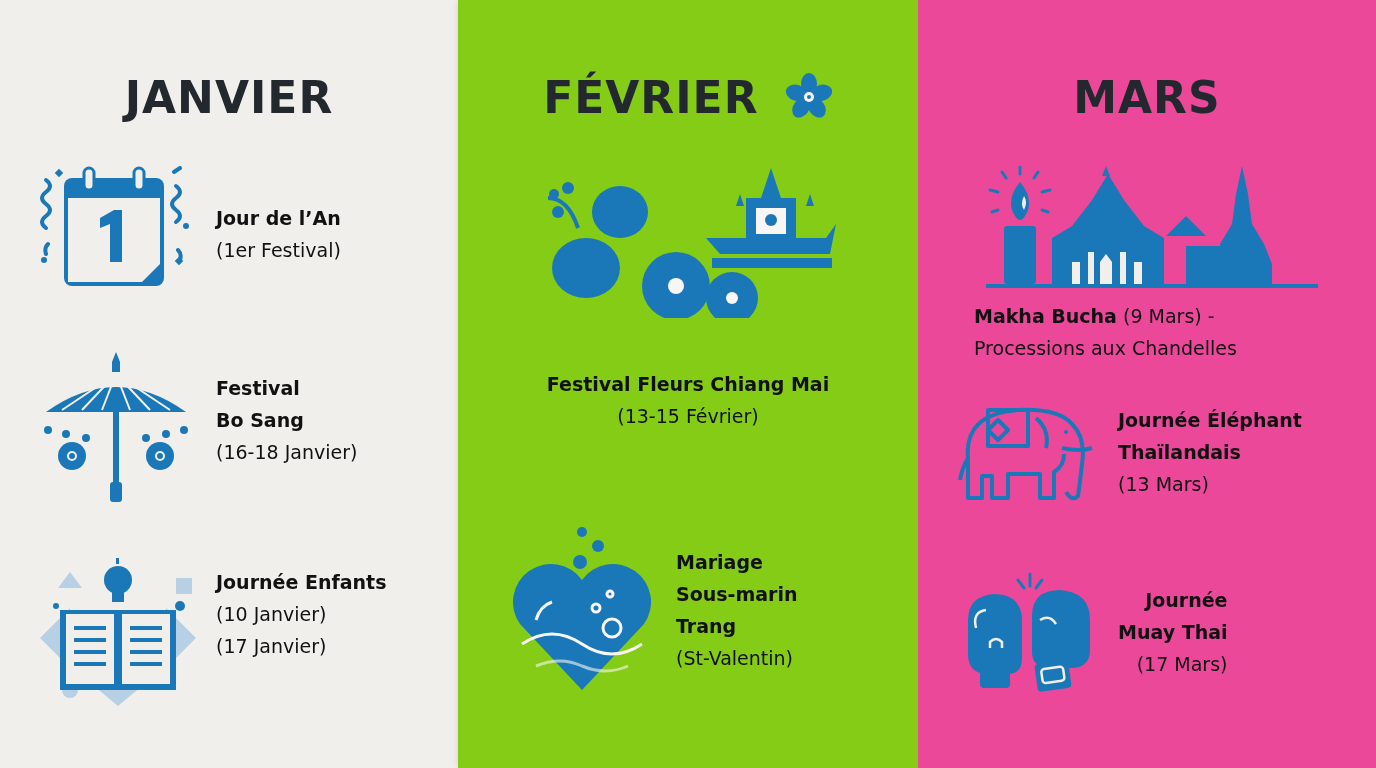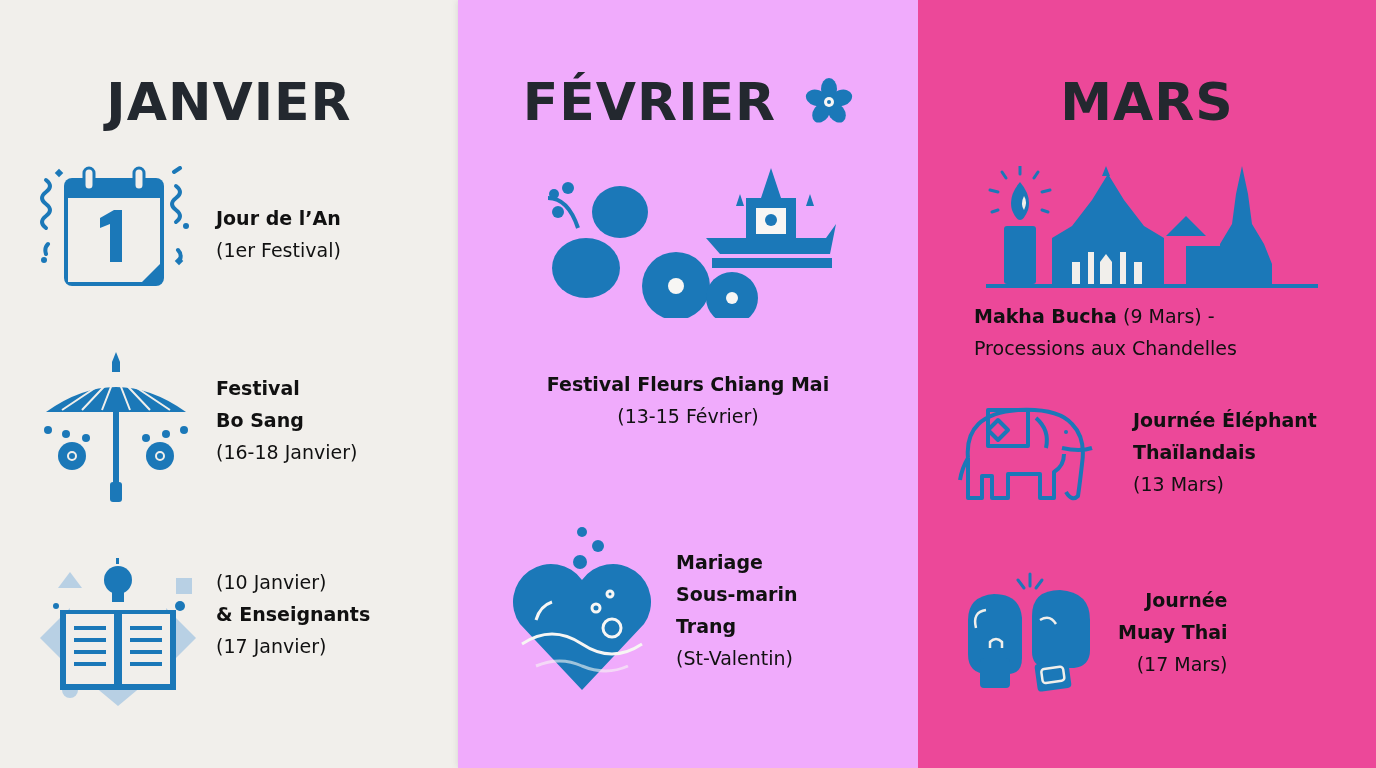"JANVIER" .month { font-size: 52px -> 44px }
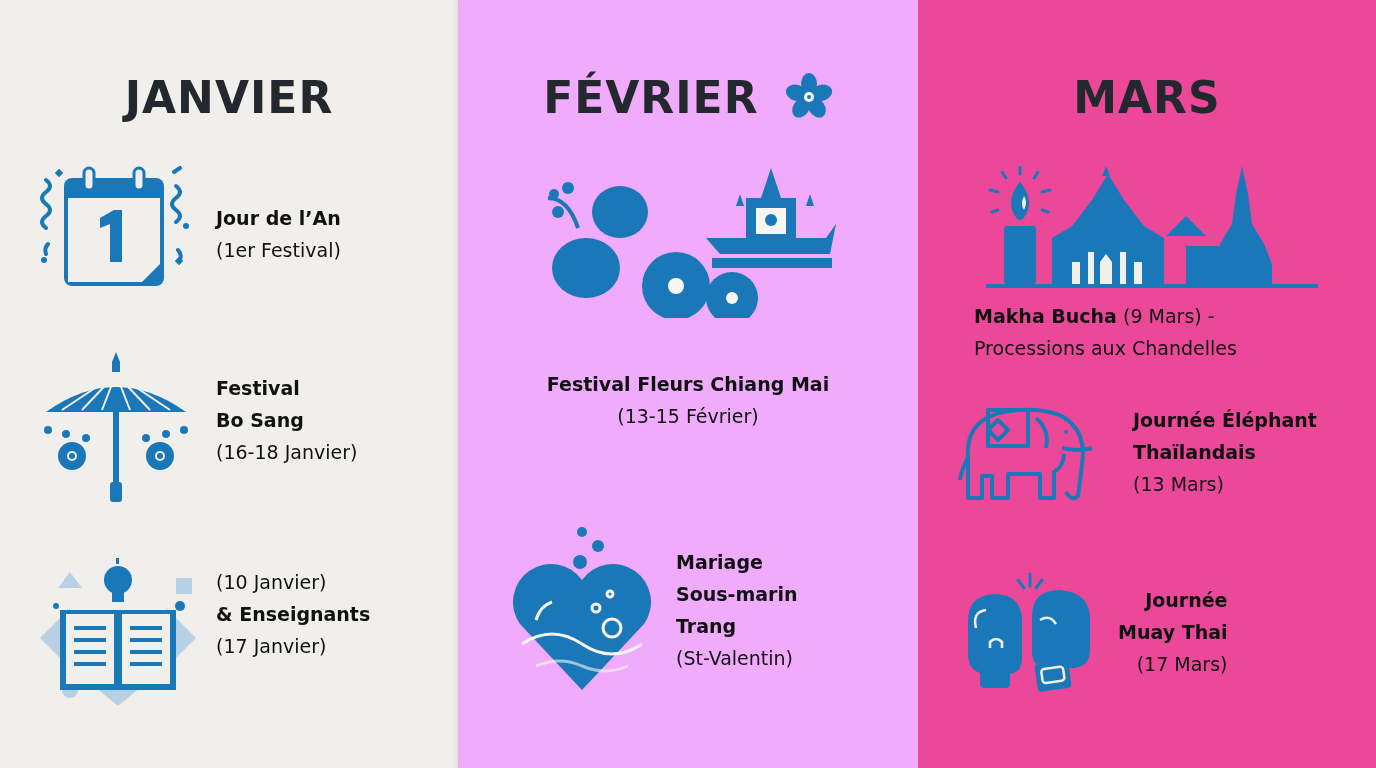"FÉVRIER" .col-mid { background: #f0abfc -> #84cc16 }
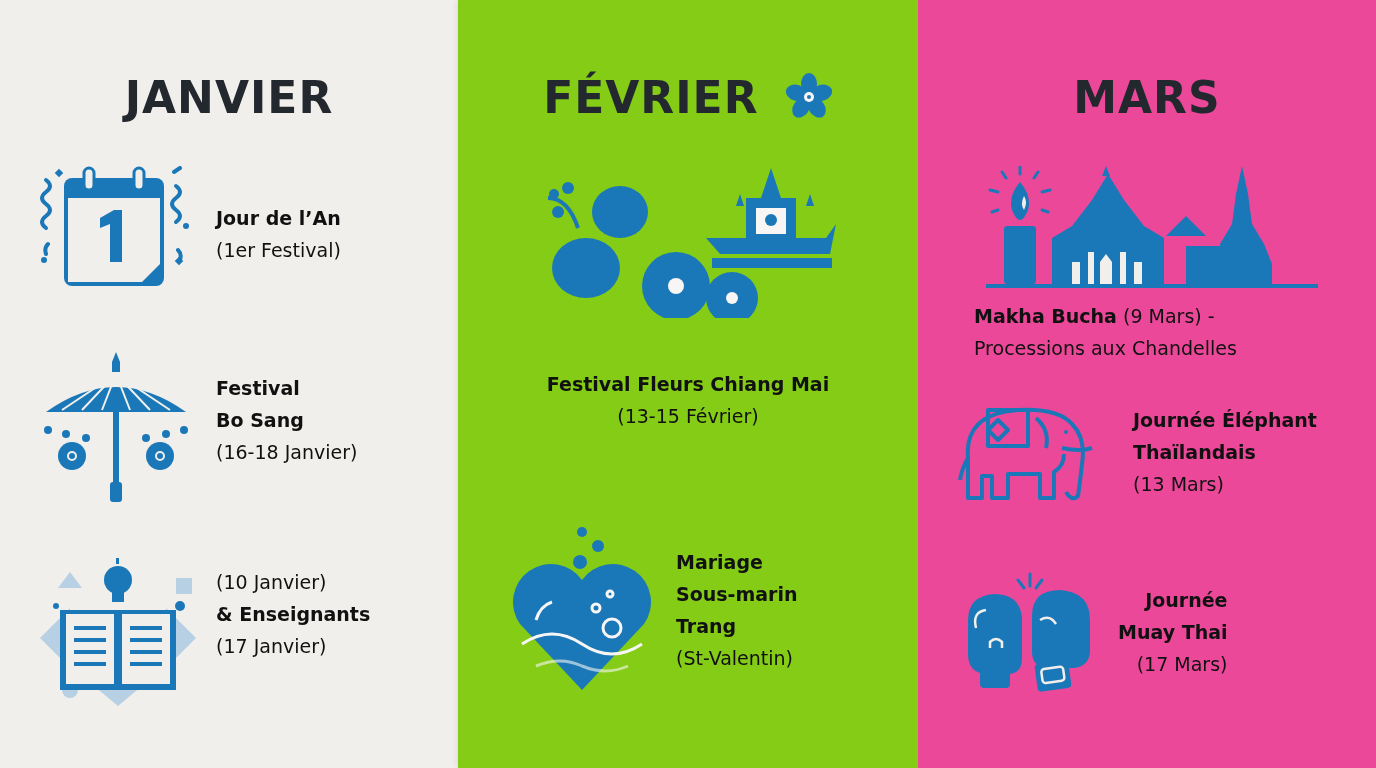"Journée Éléphant" div.txt { left: 215px -> 200px }
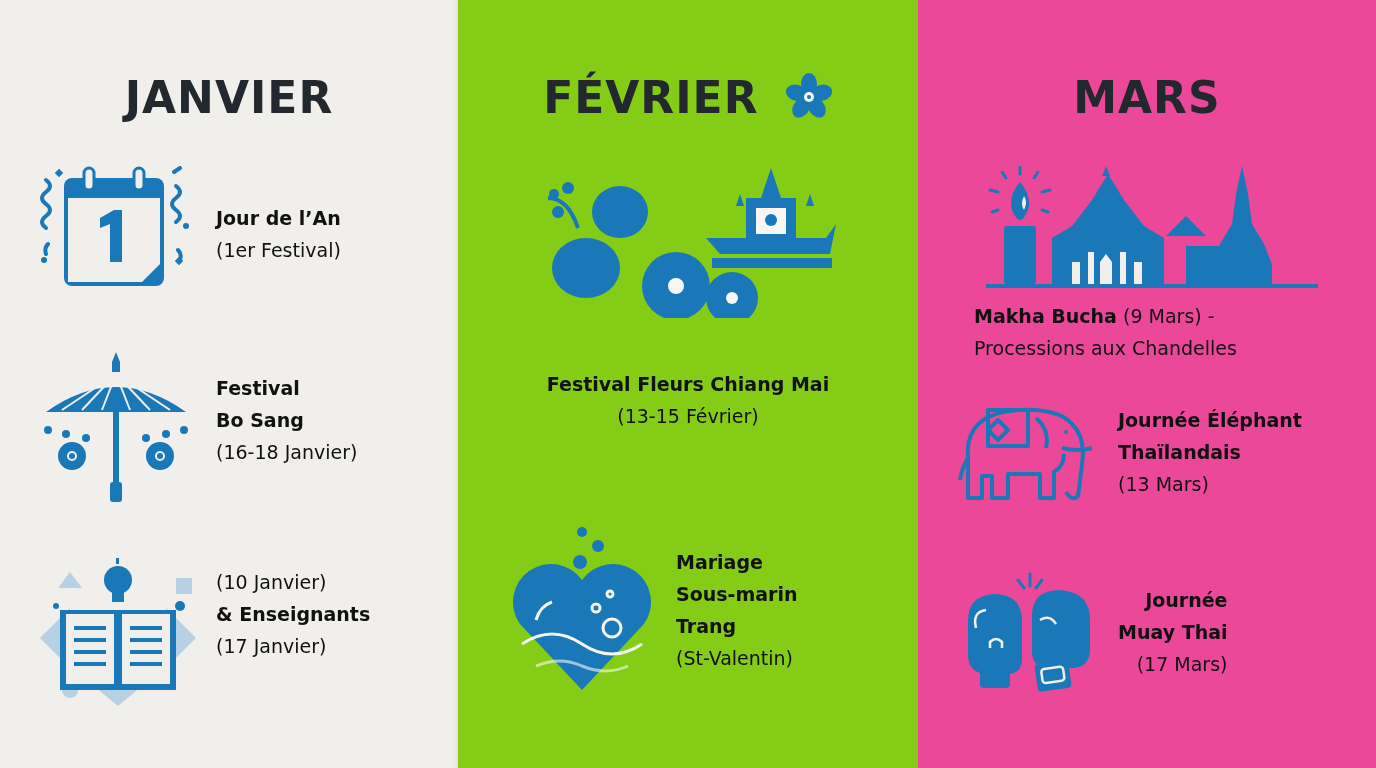"Journée Enfants" span.b { html: none -> <span>Journée Enfants</span> }
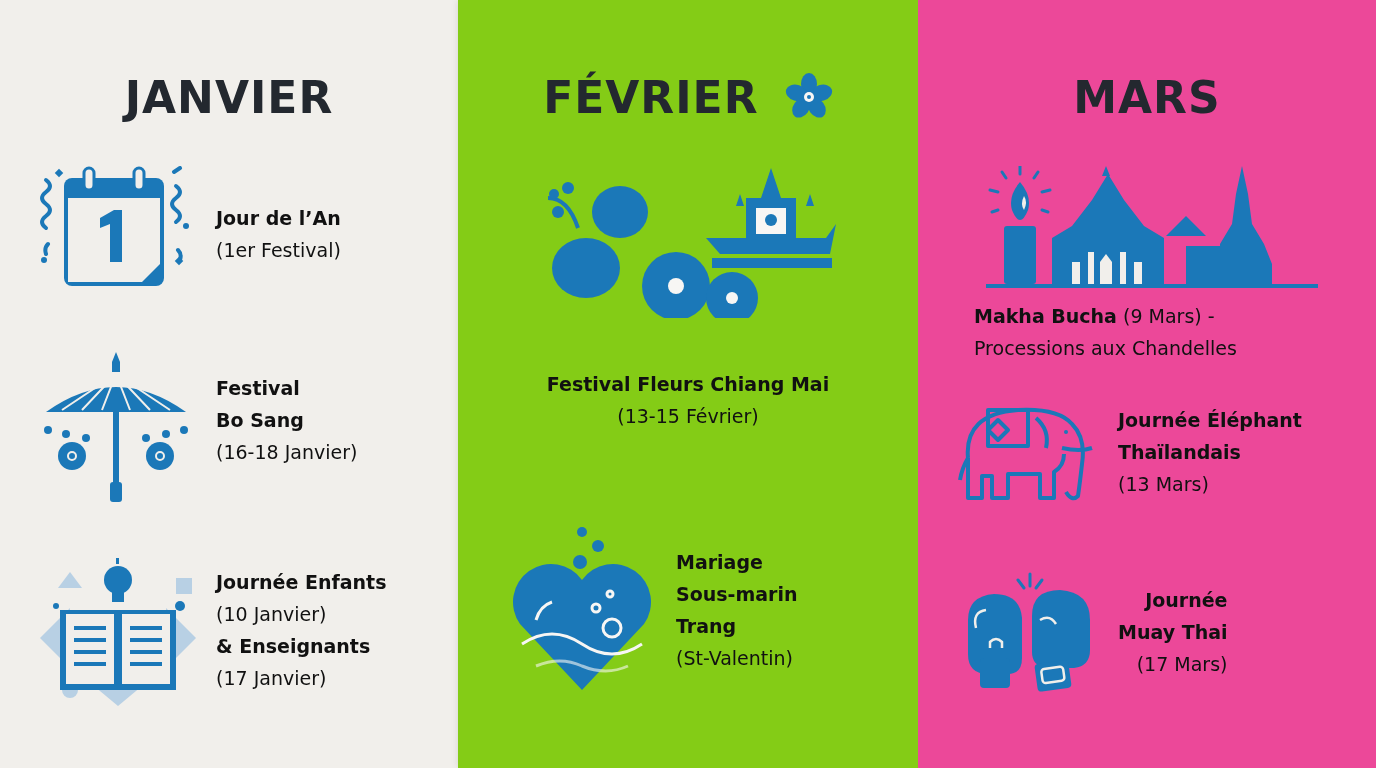"& Enseignants" span.b { html: <span>&amp; Enseignants</span> -> none }
